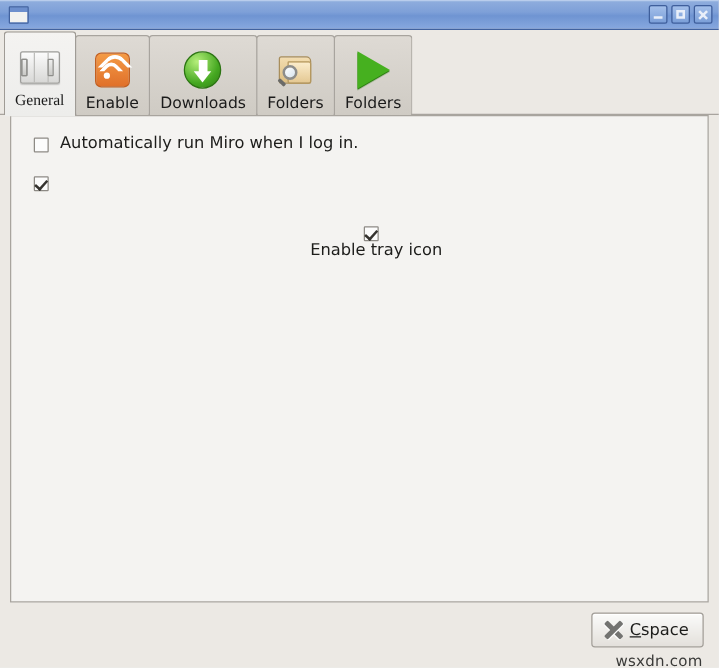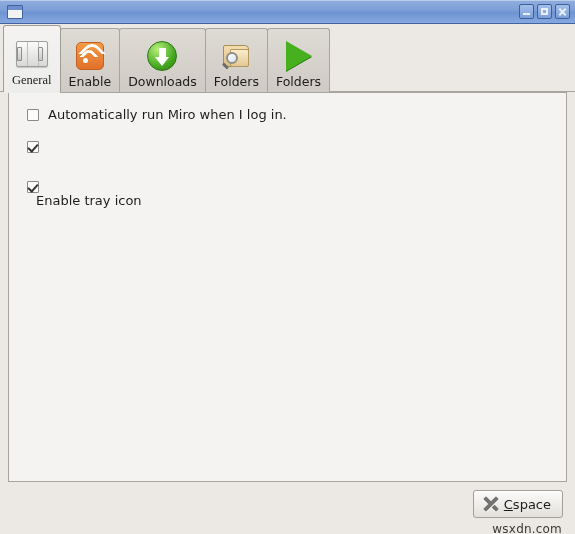"Automatically run Miro when I" .row { align-items: flex-start -> center }
